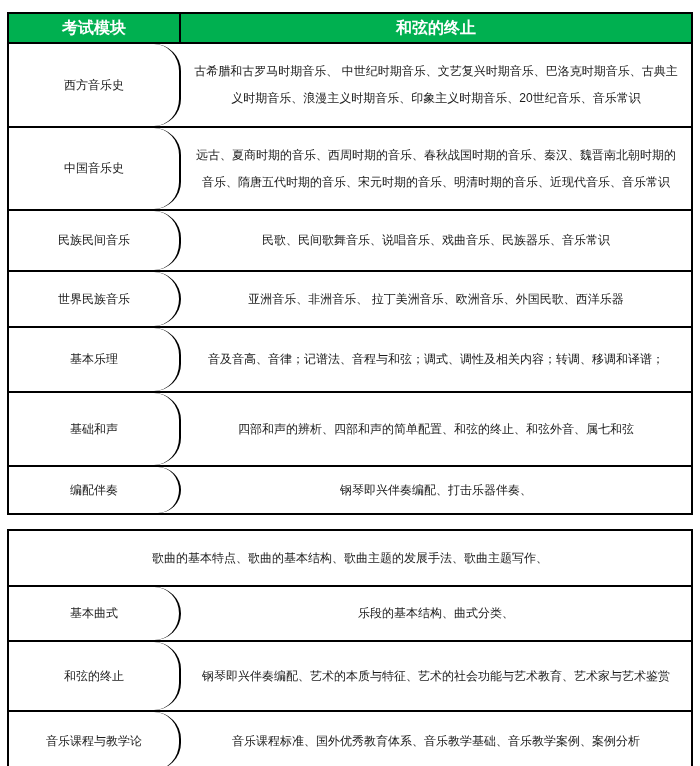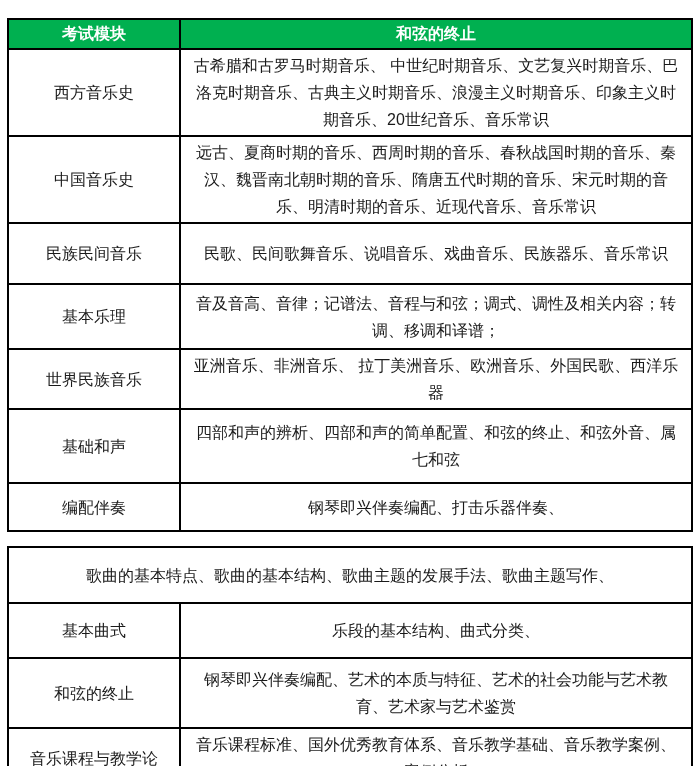"考试模块" .page { padding: 18px 7px 0 7px -> 12px 7px 0 7px }
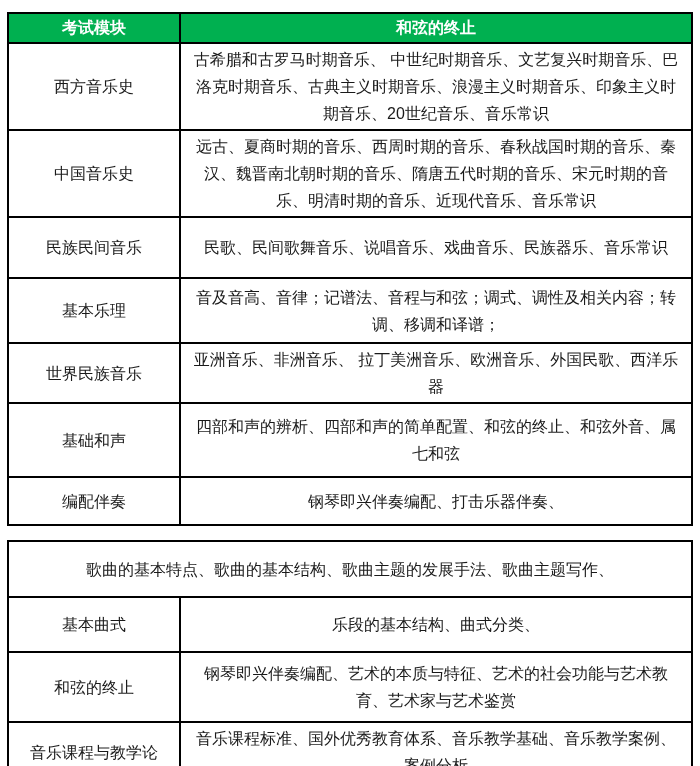"古希腊和古罗马时期音乐、" .cell { border-radius: none -> 27px; font-size: 16px -> 12px }
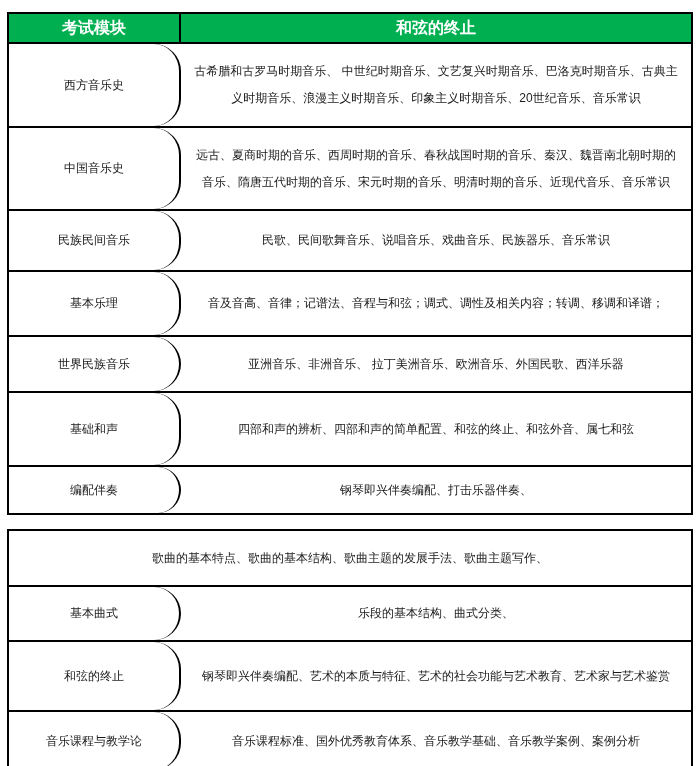"基本乐理" div.row { order: before "世界民族音乐" -> after "世界民族音乐" }
